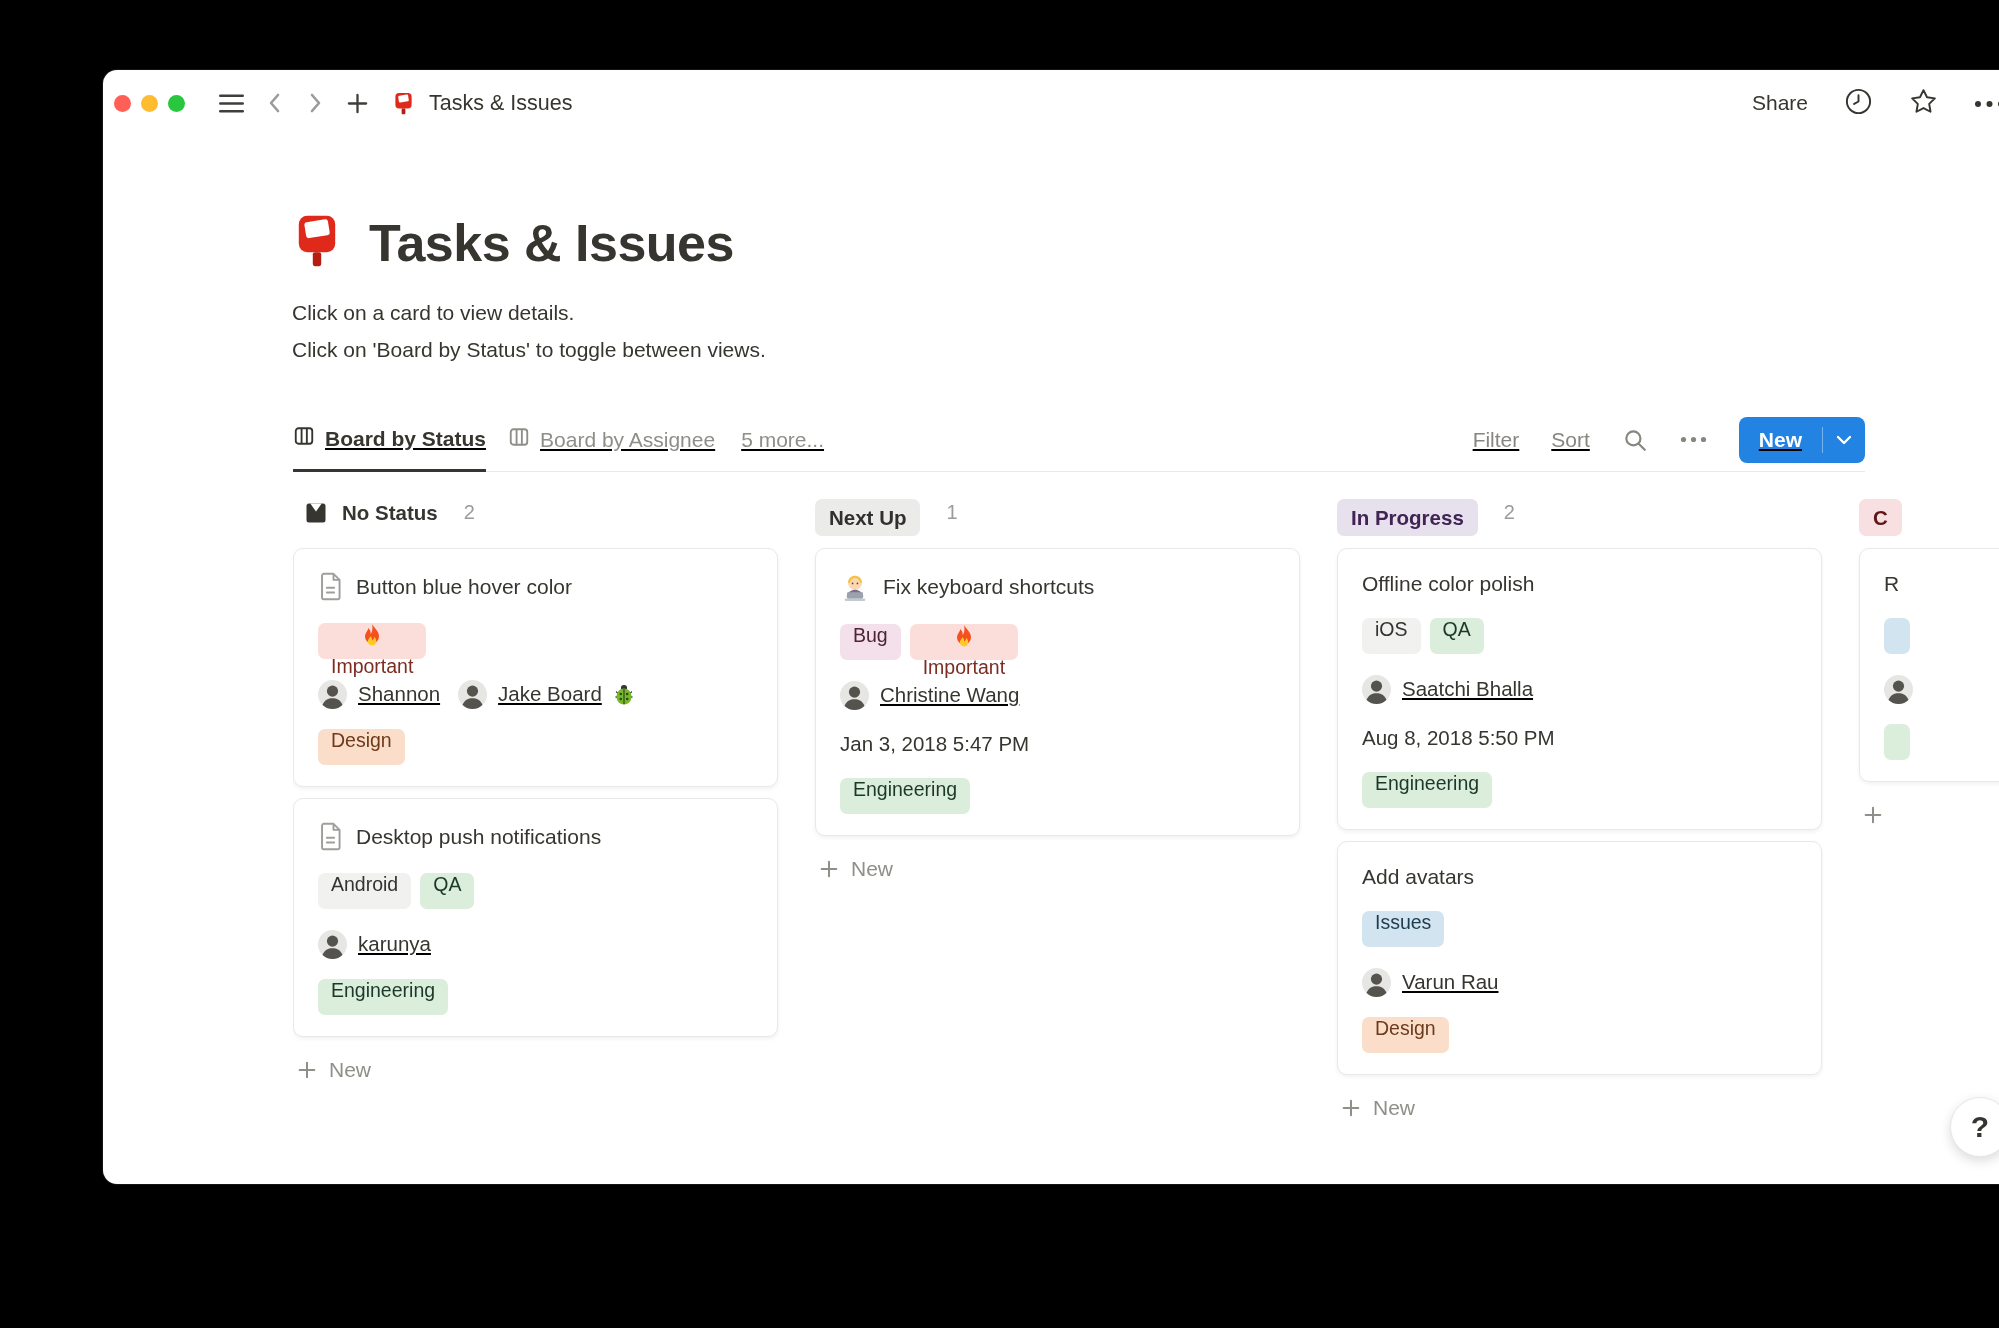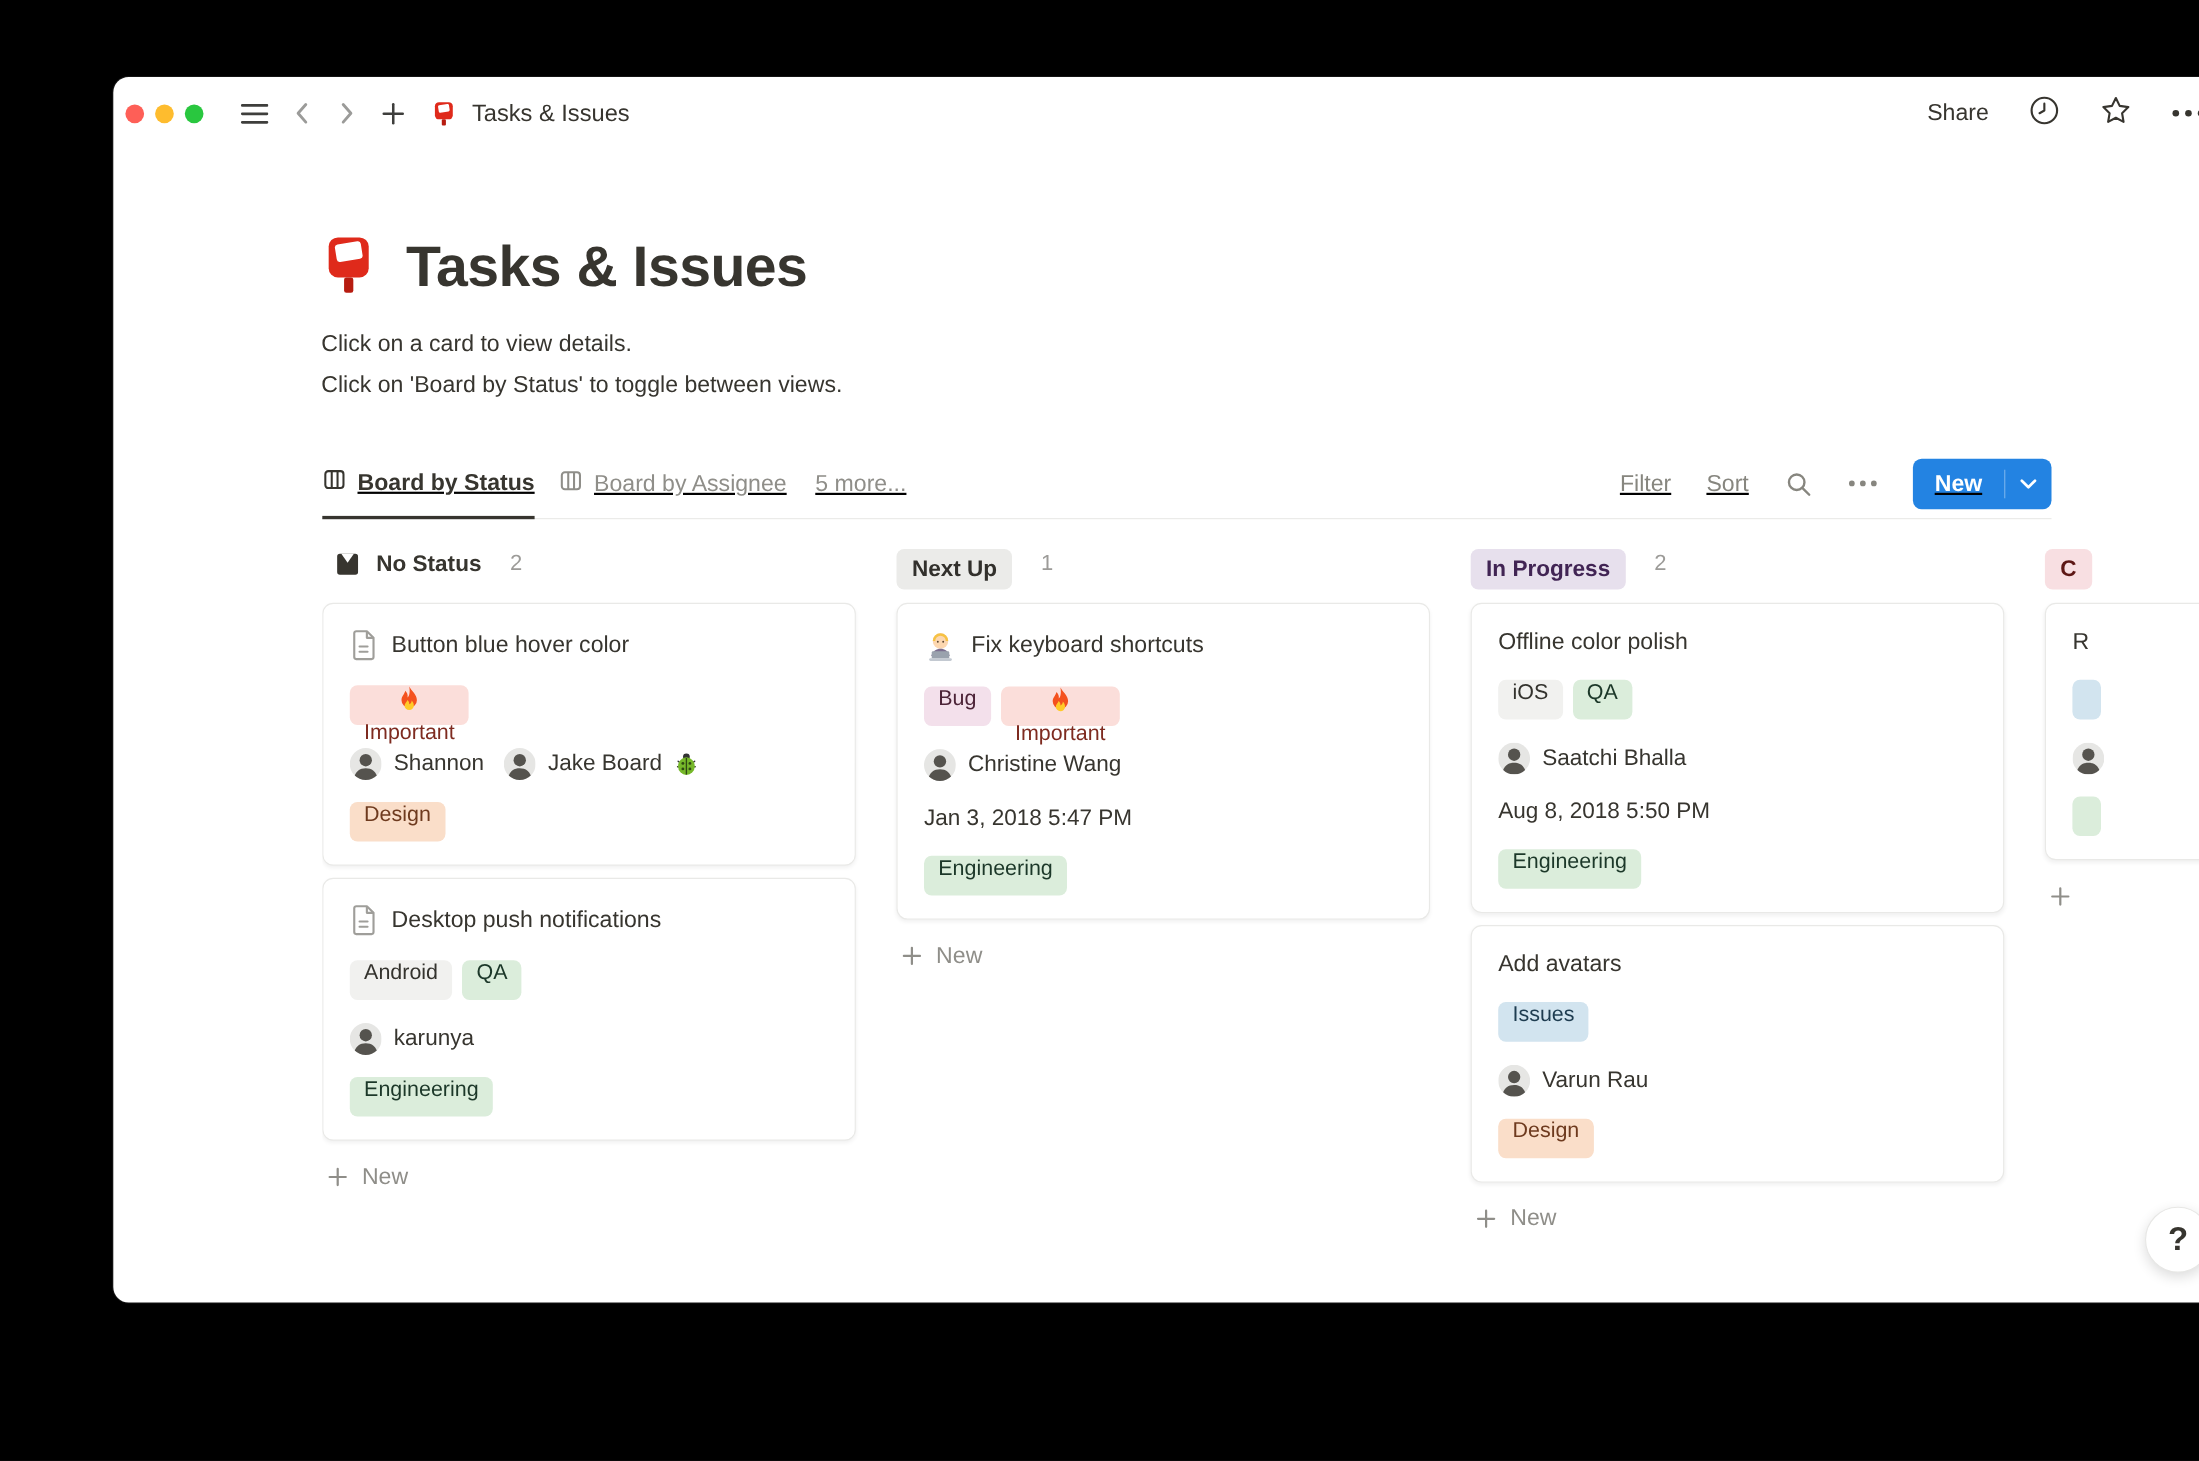"Shannon" .people { text-decoration: none -> underline }
